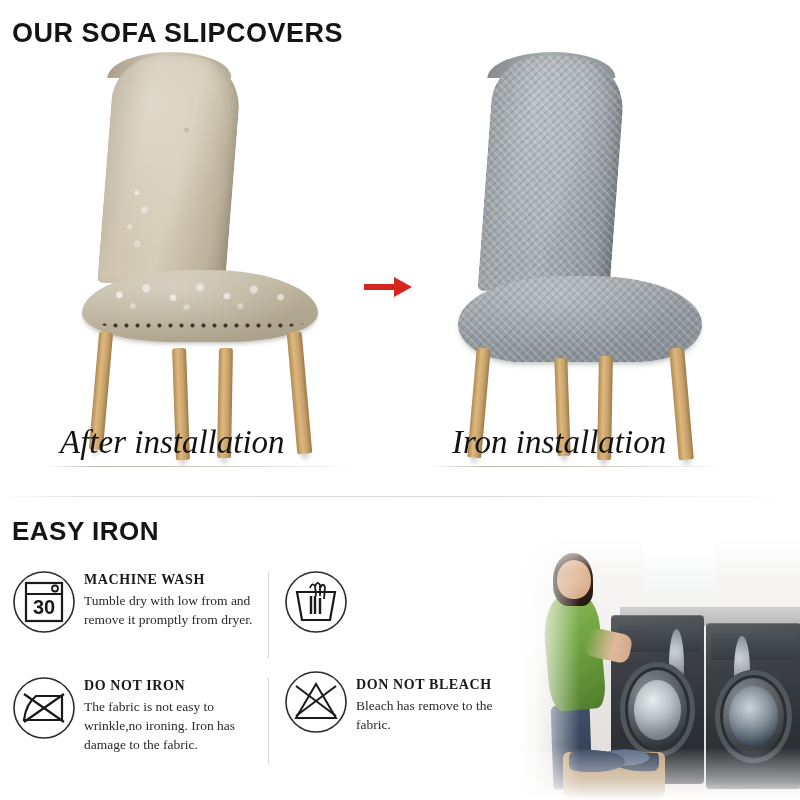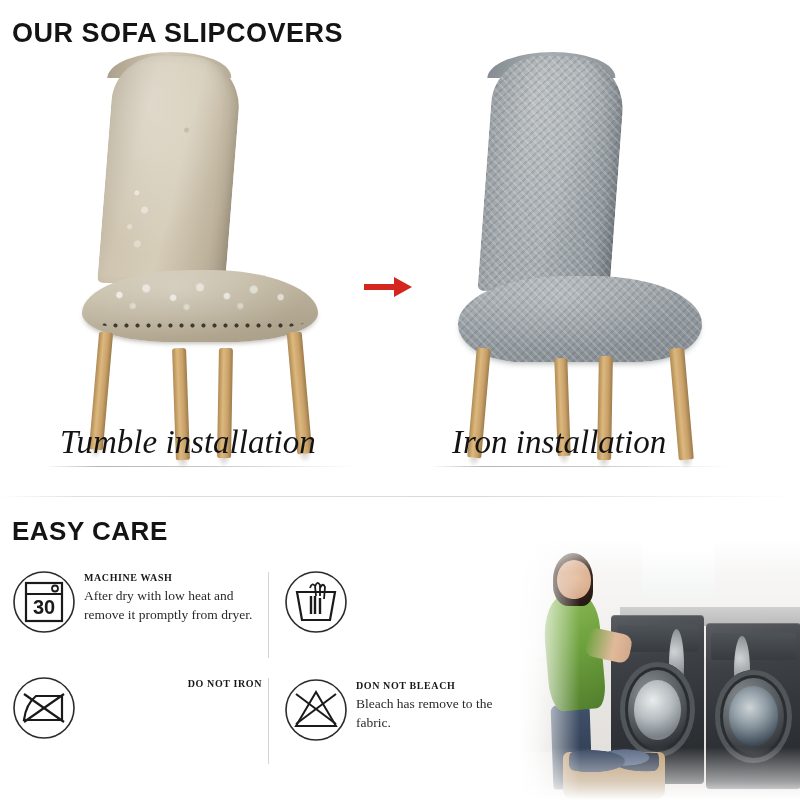"Tumble installation" div.caption { text: Tumble -> After }
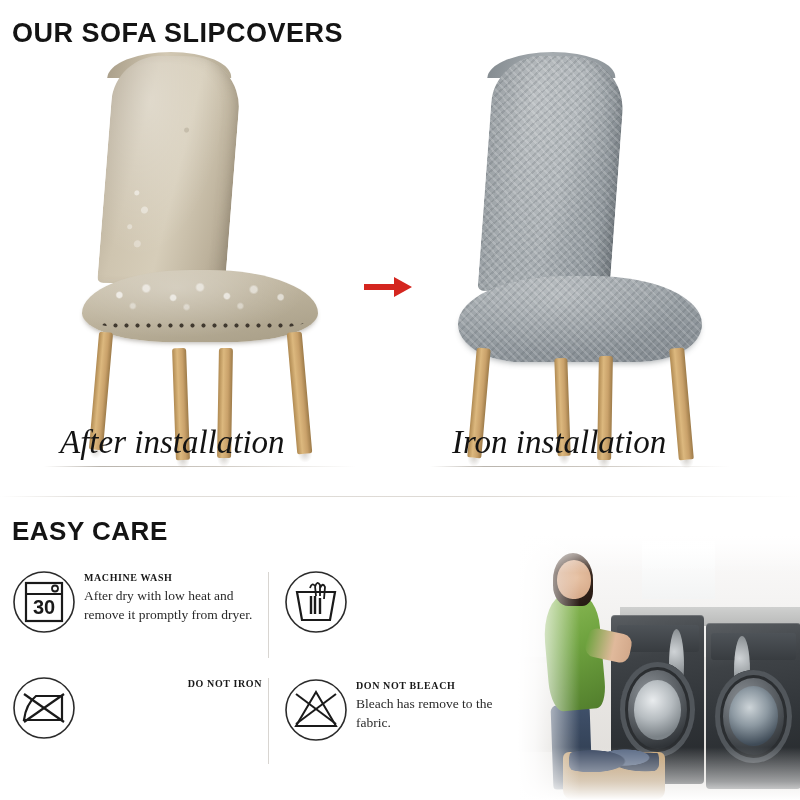"EASY CARE" div.section-title { text: CARE -> IRON }
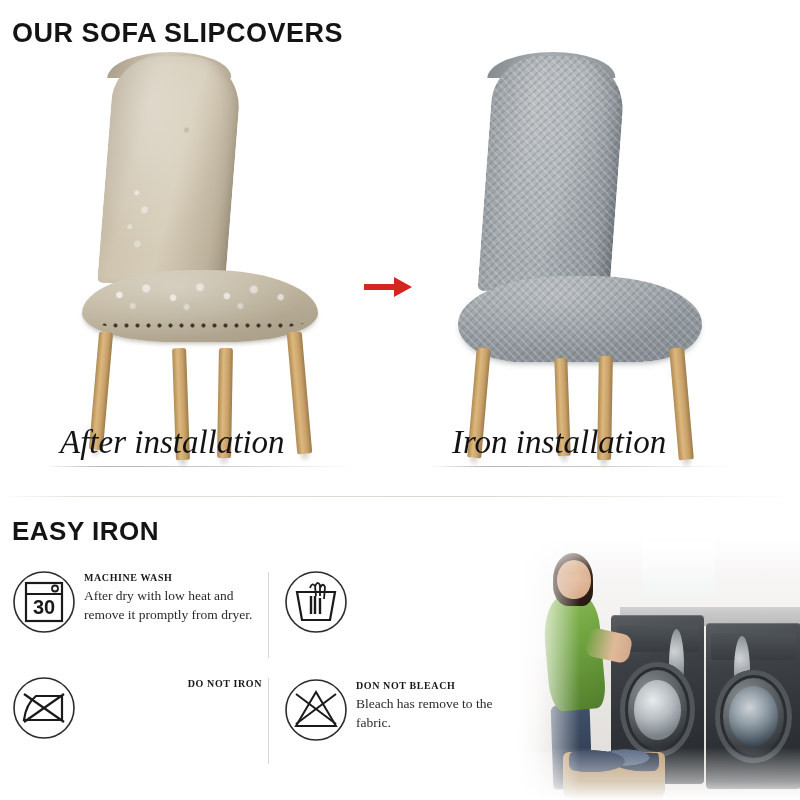"MACHINE WASH" .care-title { font-size: 10px -> 14px }
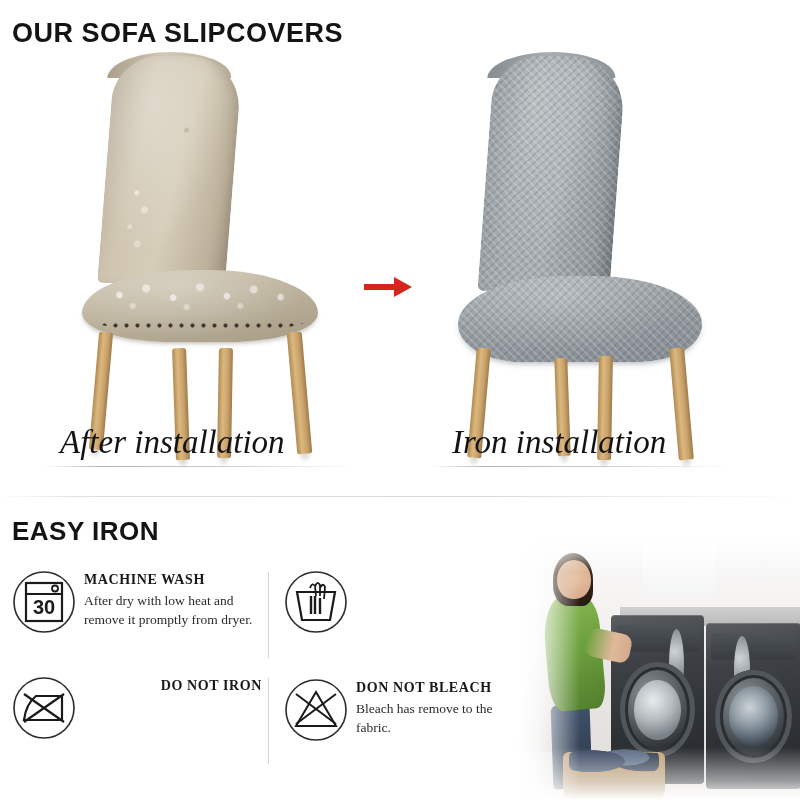"After dry with low heat" div.care-body { text: After dry with low heat -> Tumble dry with low from }
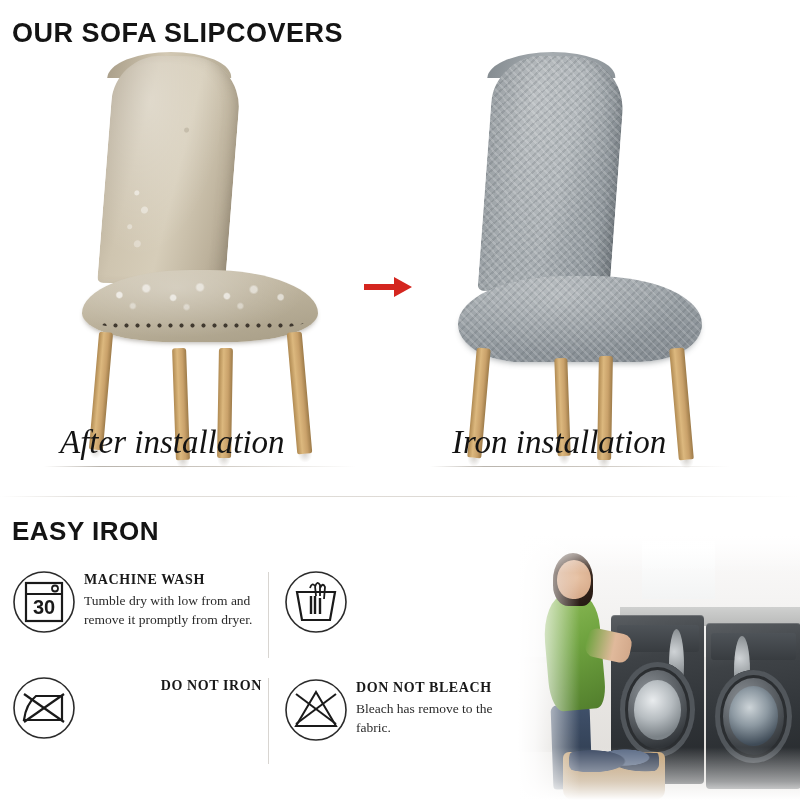"DO NOT IRON" #care-2 { justify-content: space-between -> none }
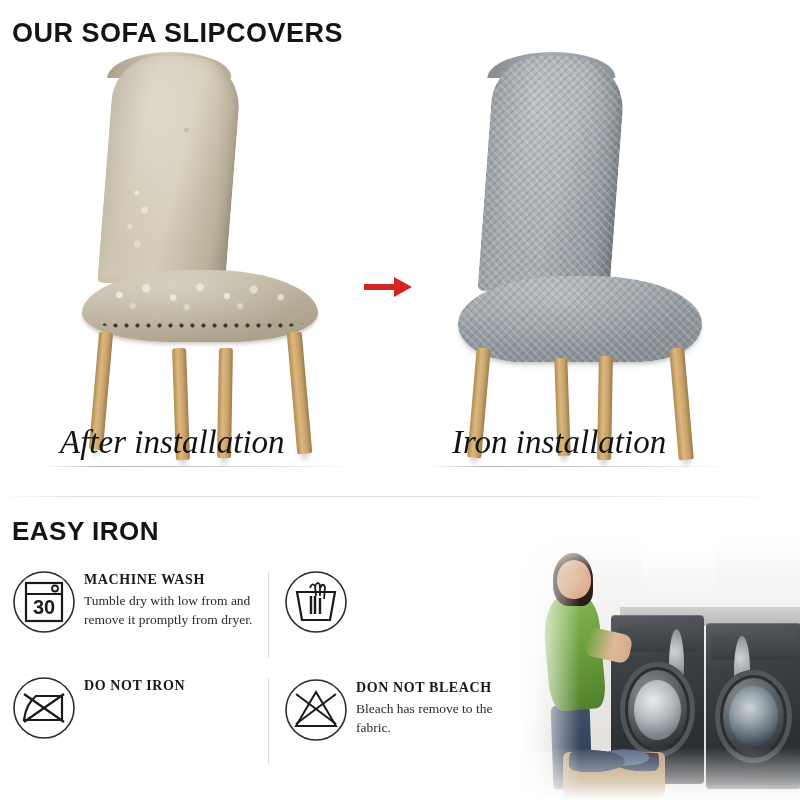"DON NOT BLEACH" #care-3 { align-items: none -> flex-end; top: 108px -> 100px }
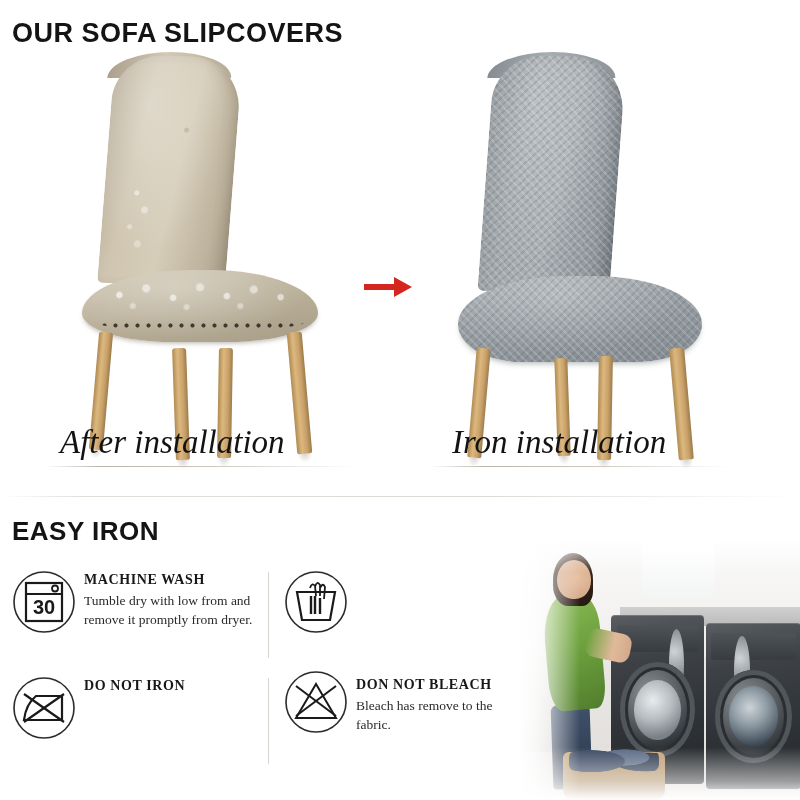"The fabric is not easy" div.care-body { html: none -> <div>The fabric is not easy to wrinkle,no ironing. Iron has damage to the fabric.</div> }
